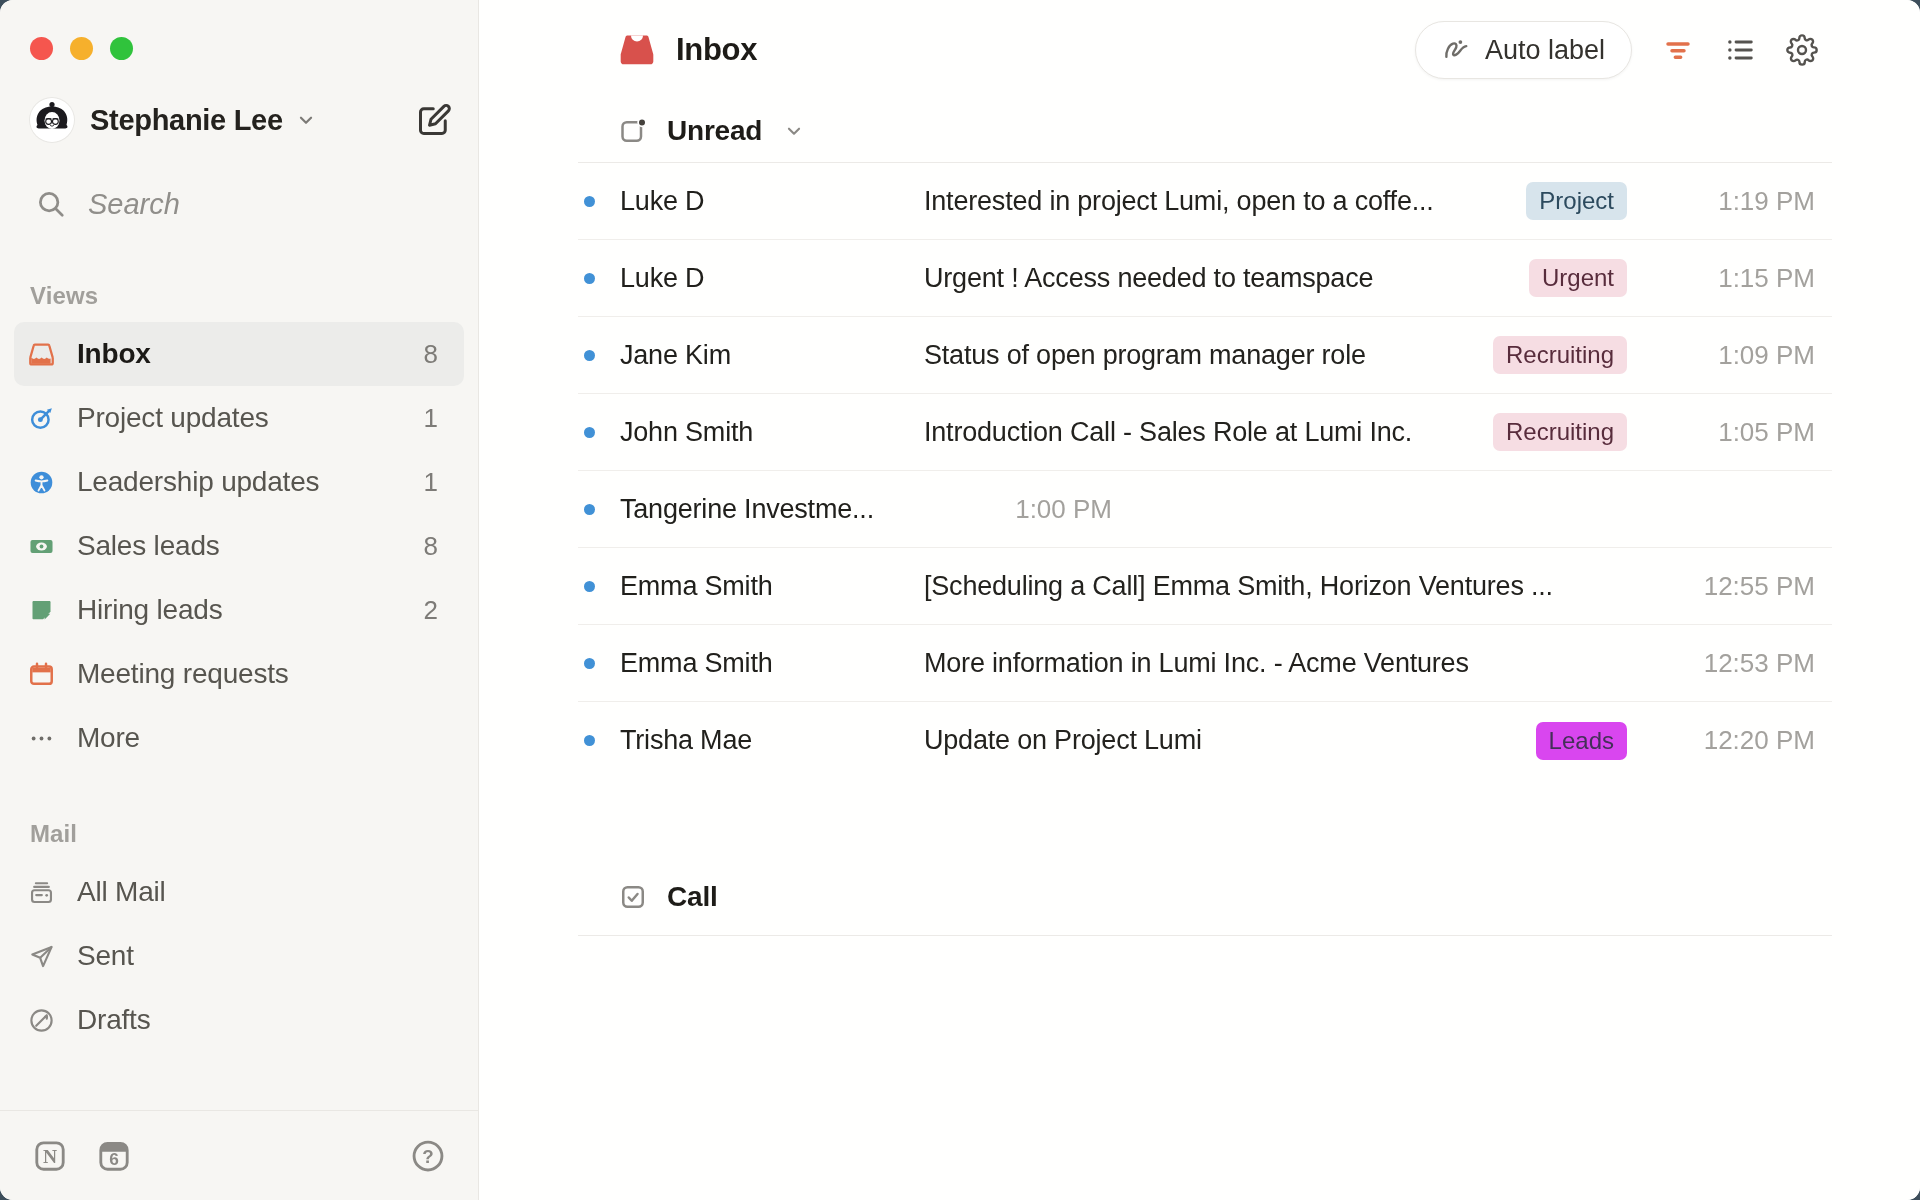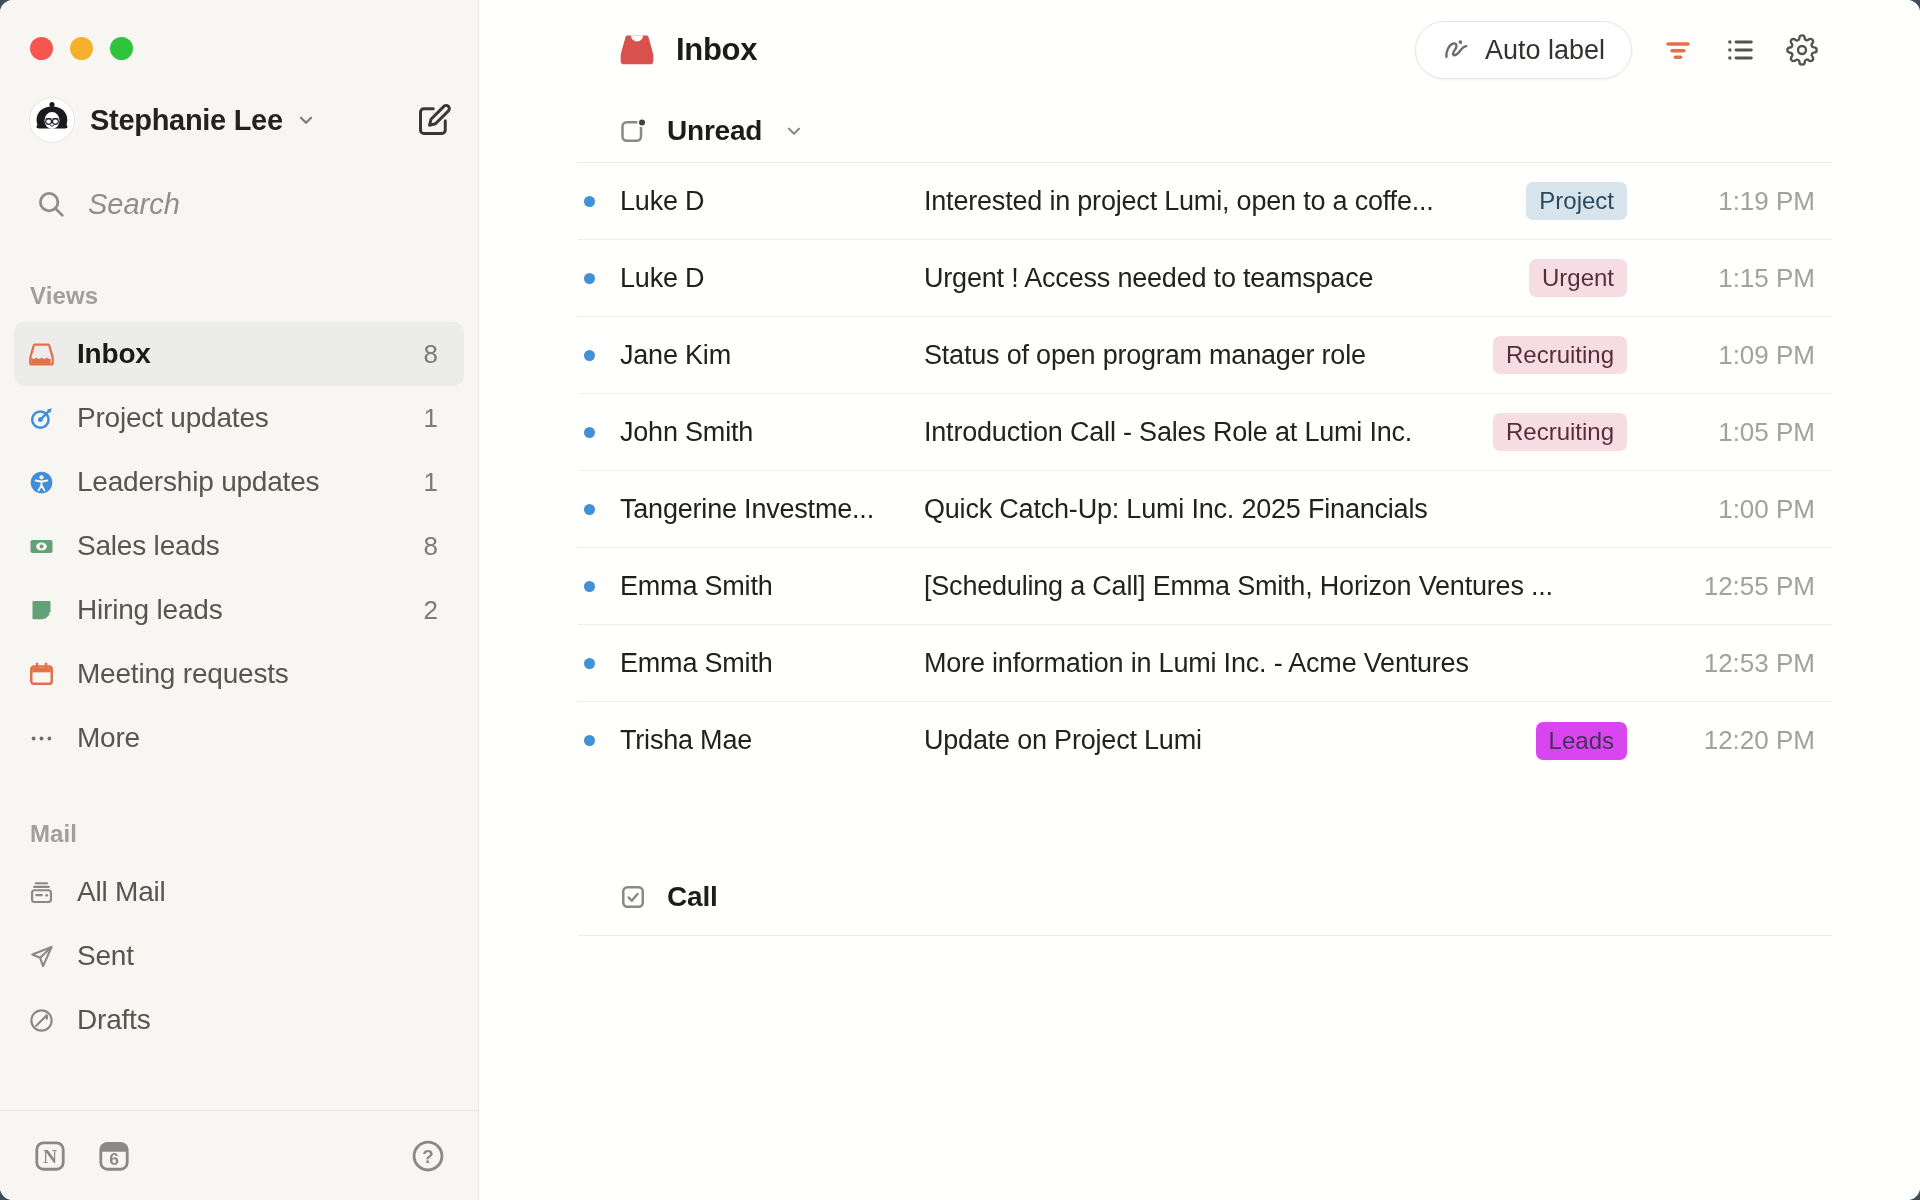"Quick Catch-Up: Lumi Inc. 2025" span.subject { html: <span>Quick Catch-Up: Lumi Inc. 2025 Financials</span> -> none }
